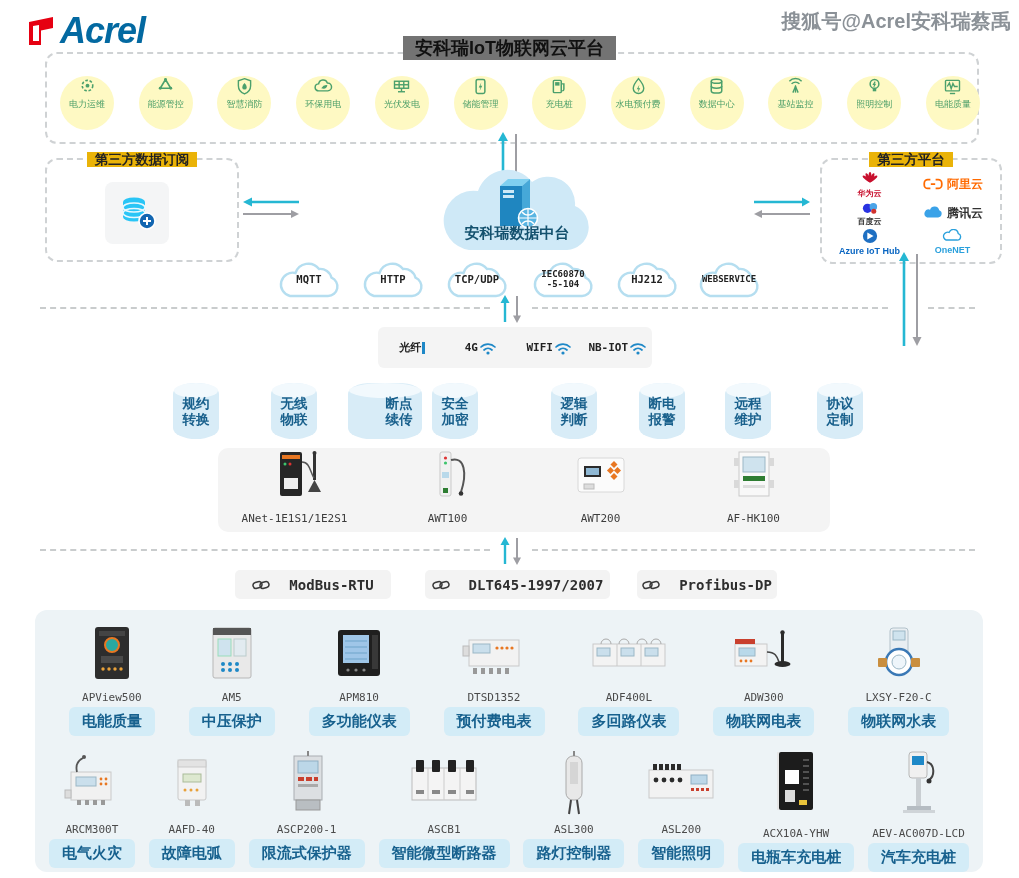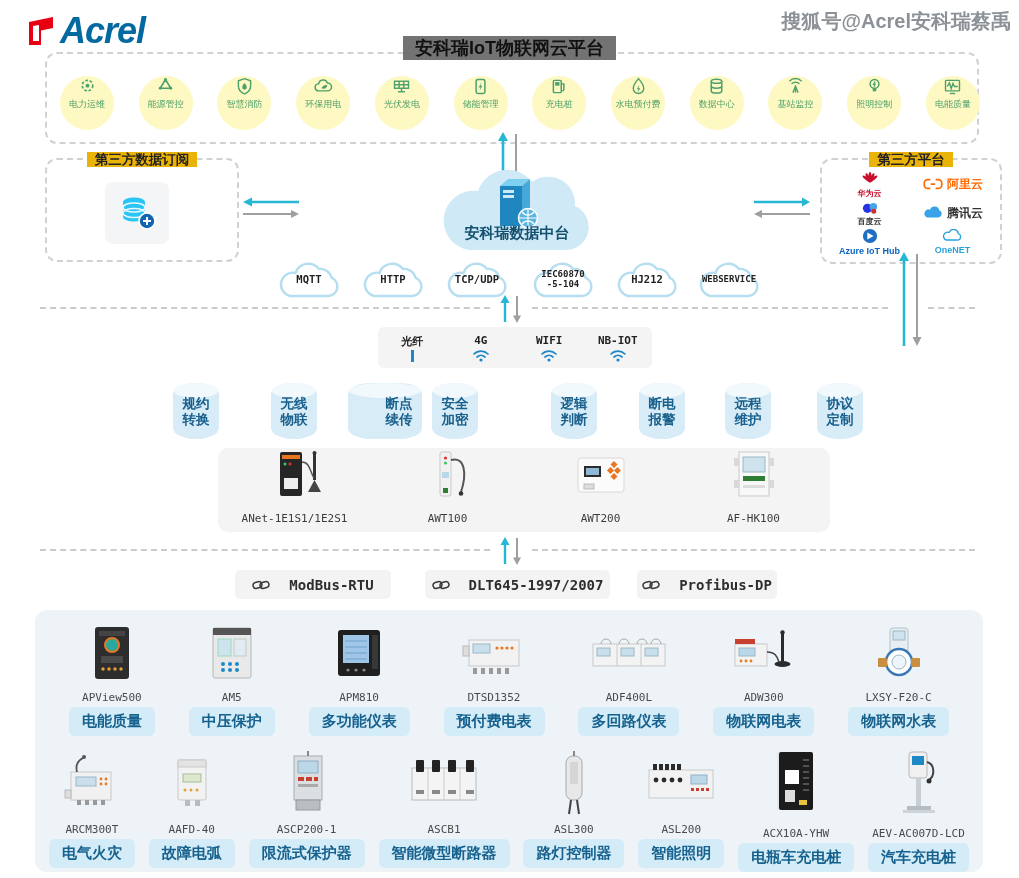"光纤" .net { flex-direction: column -> row }
